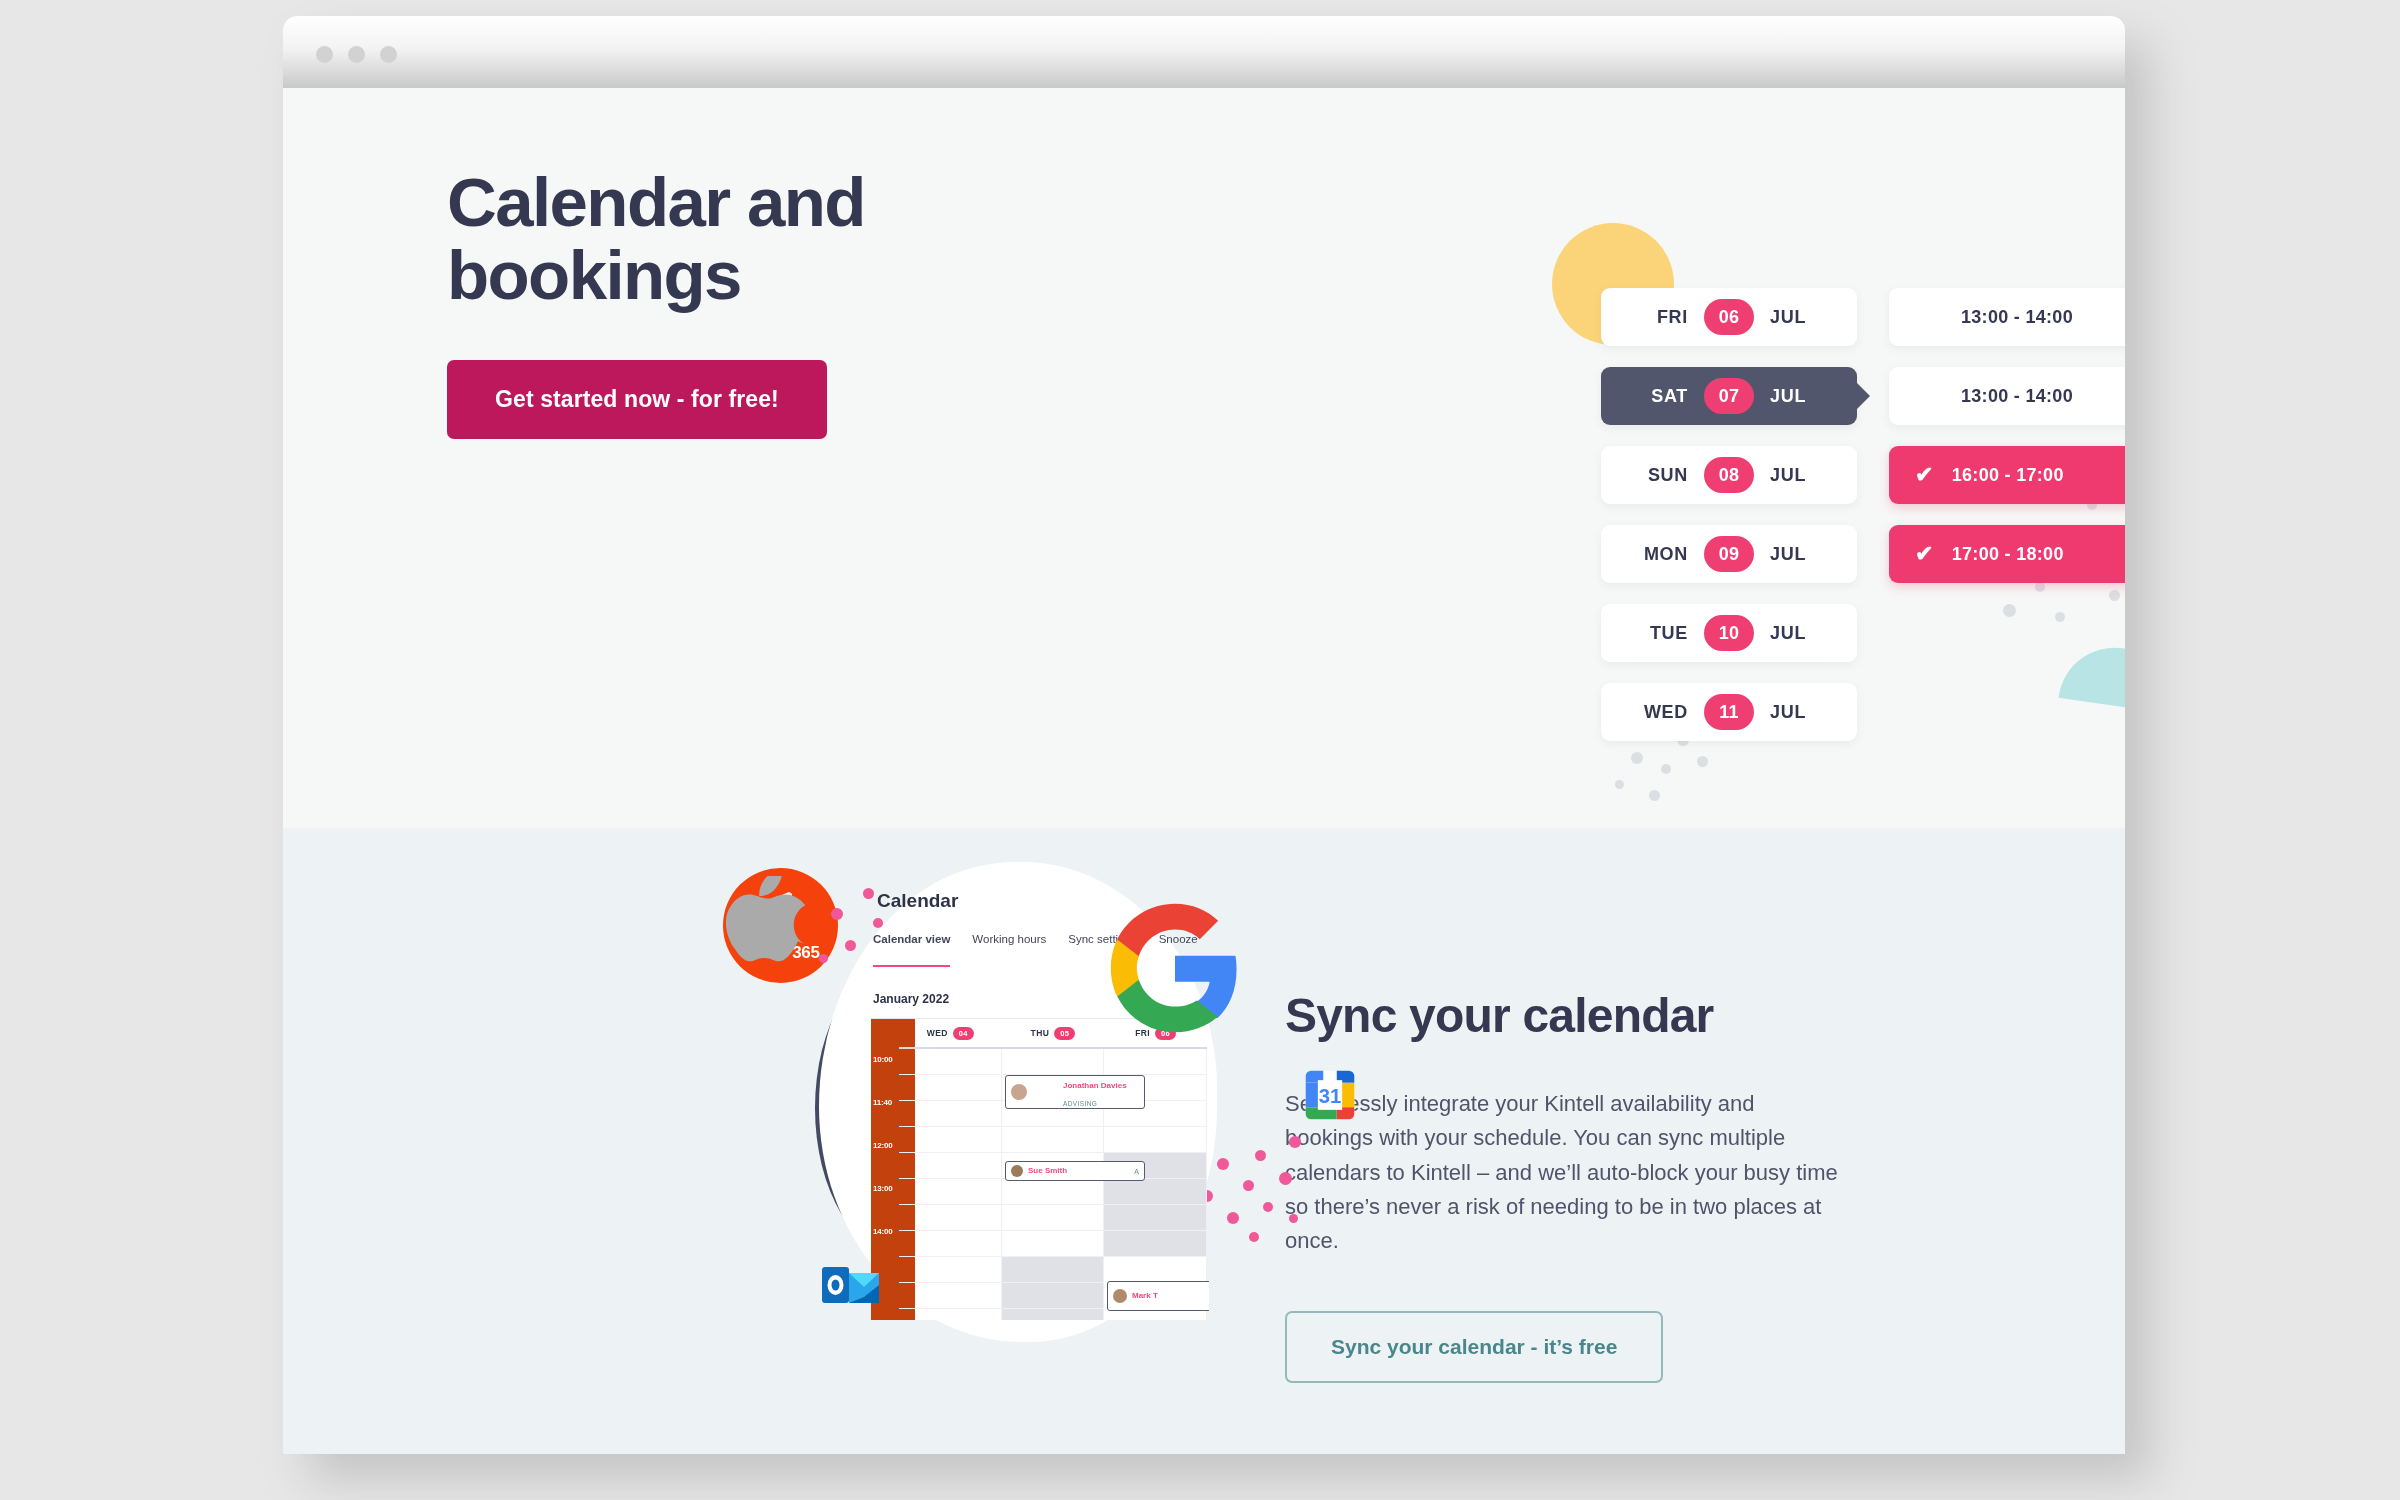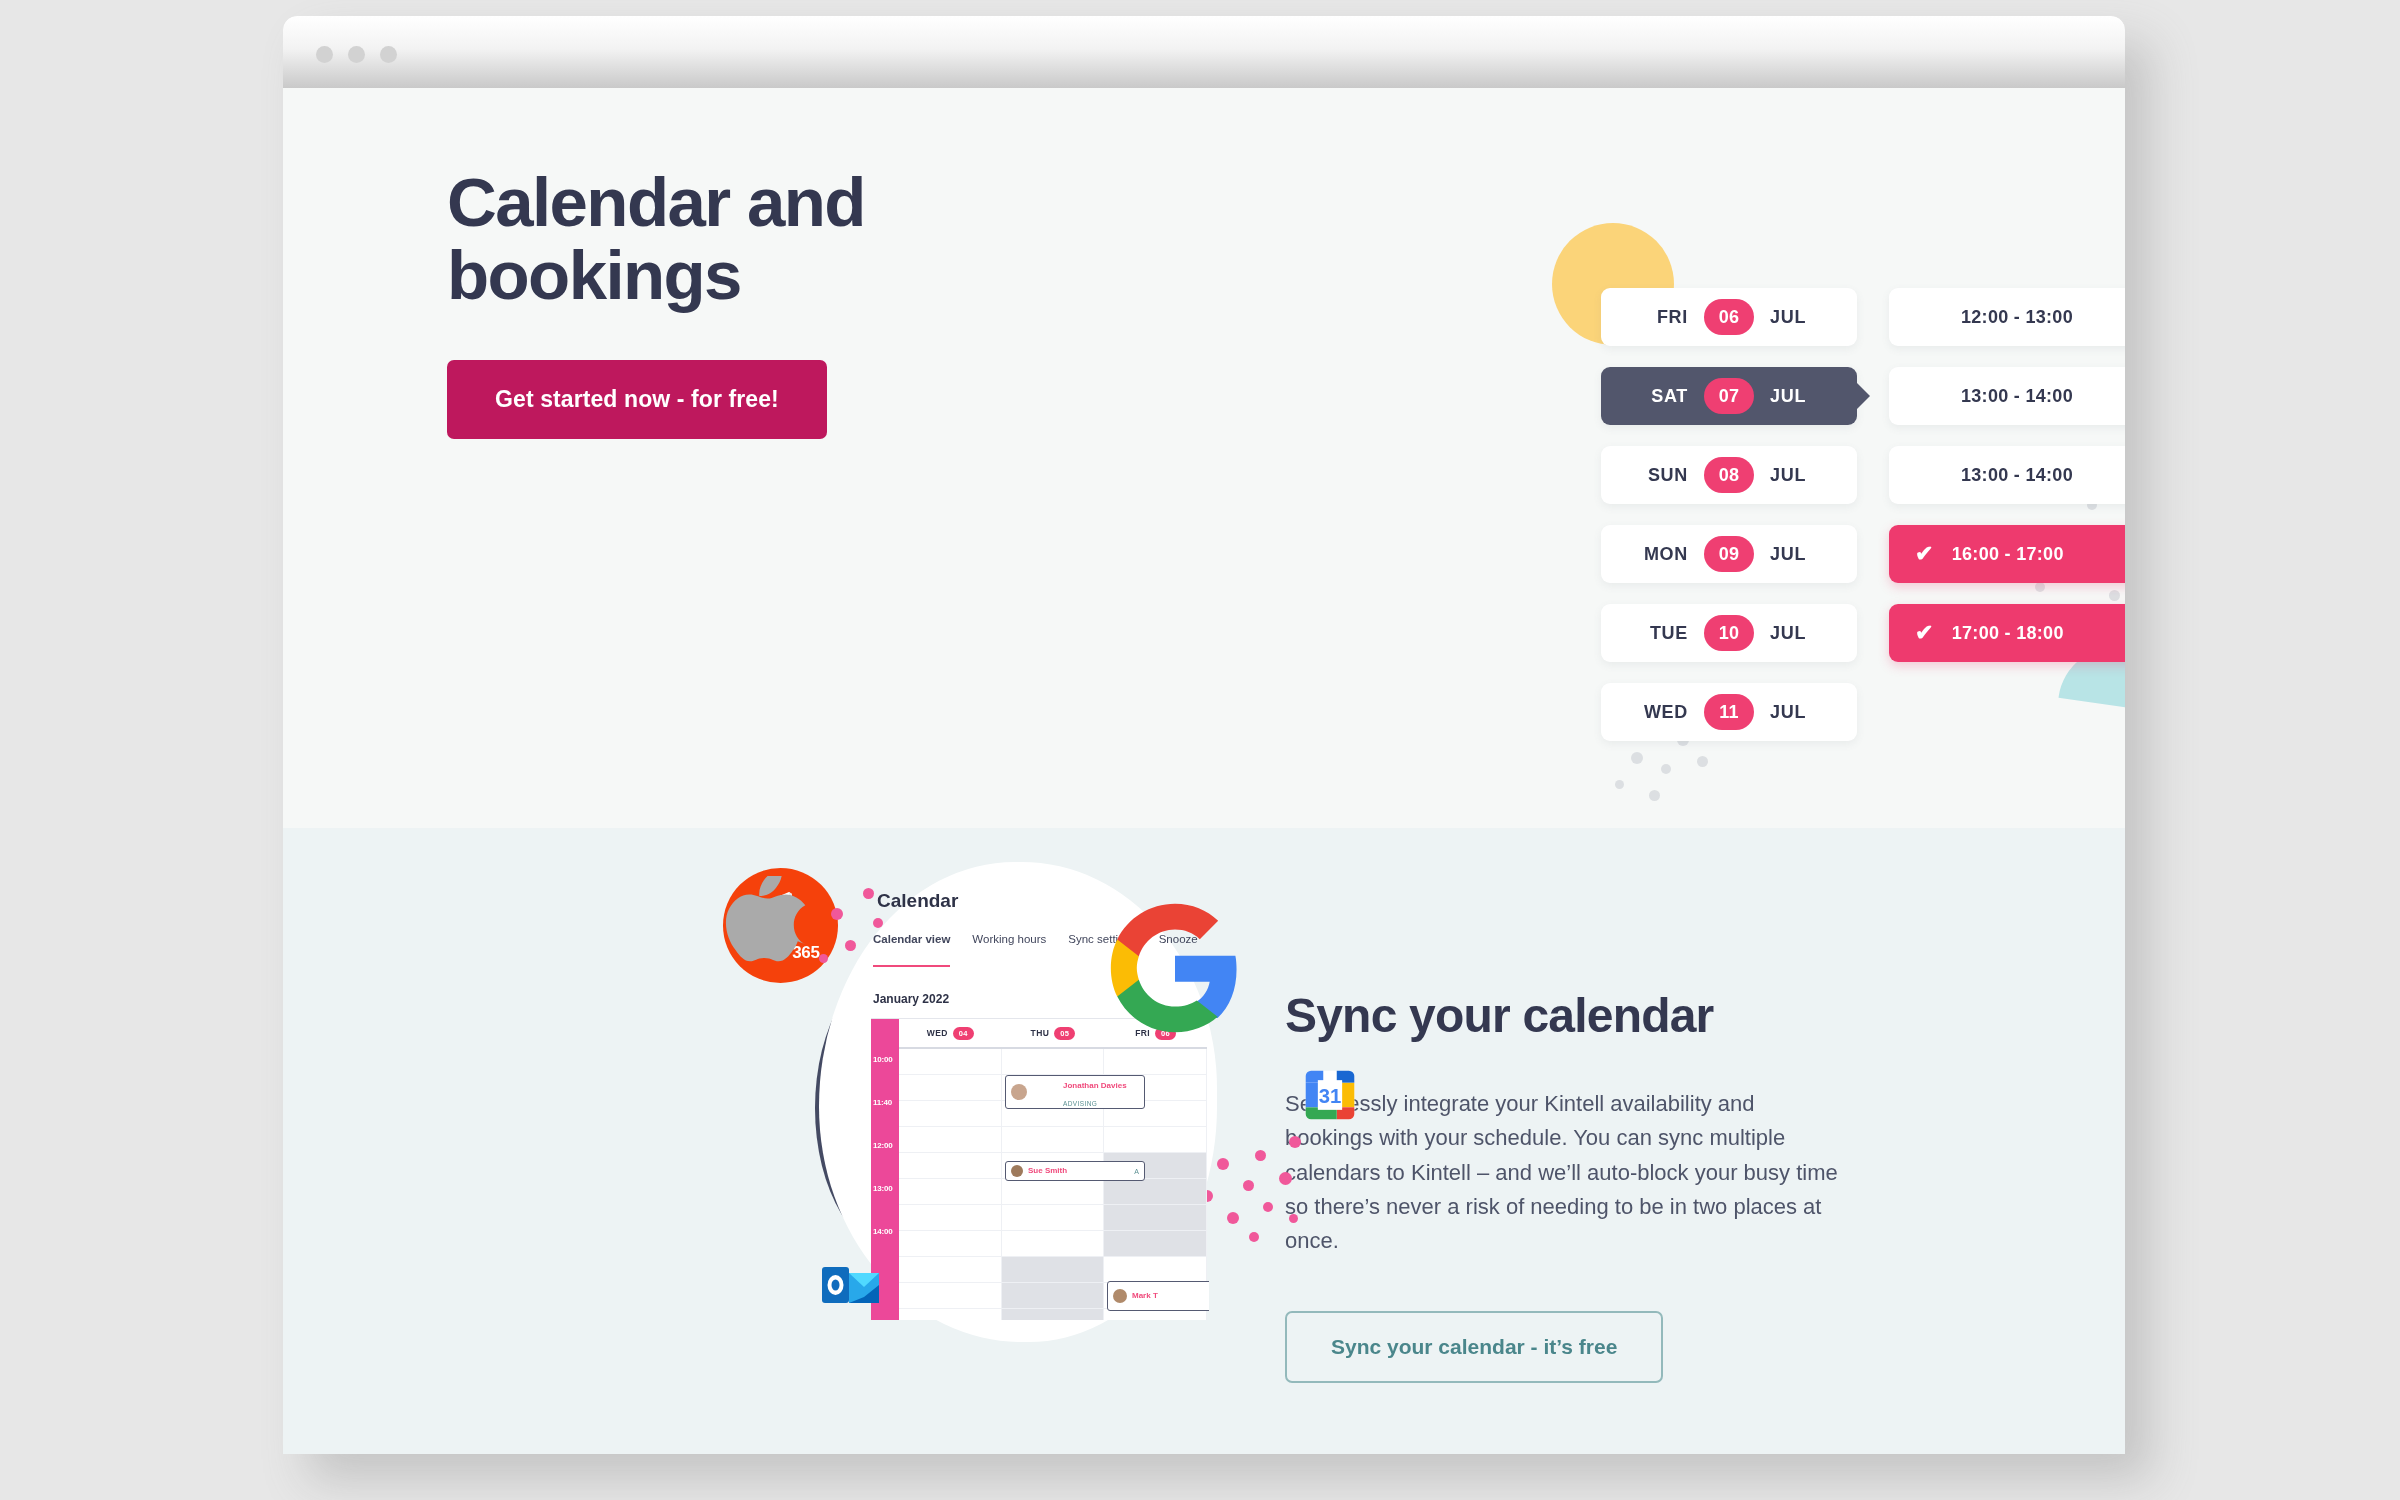"12:00 - 13:00" div.slot-pill { html: <div> <span>12:00 - 13:00</span> </div> -> none }
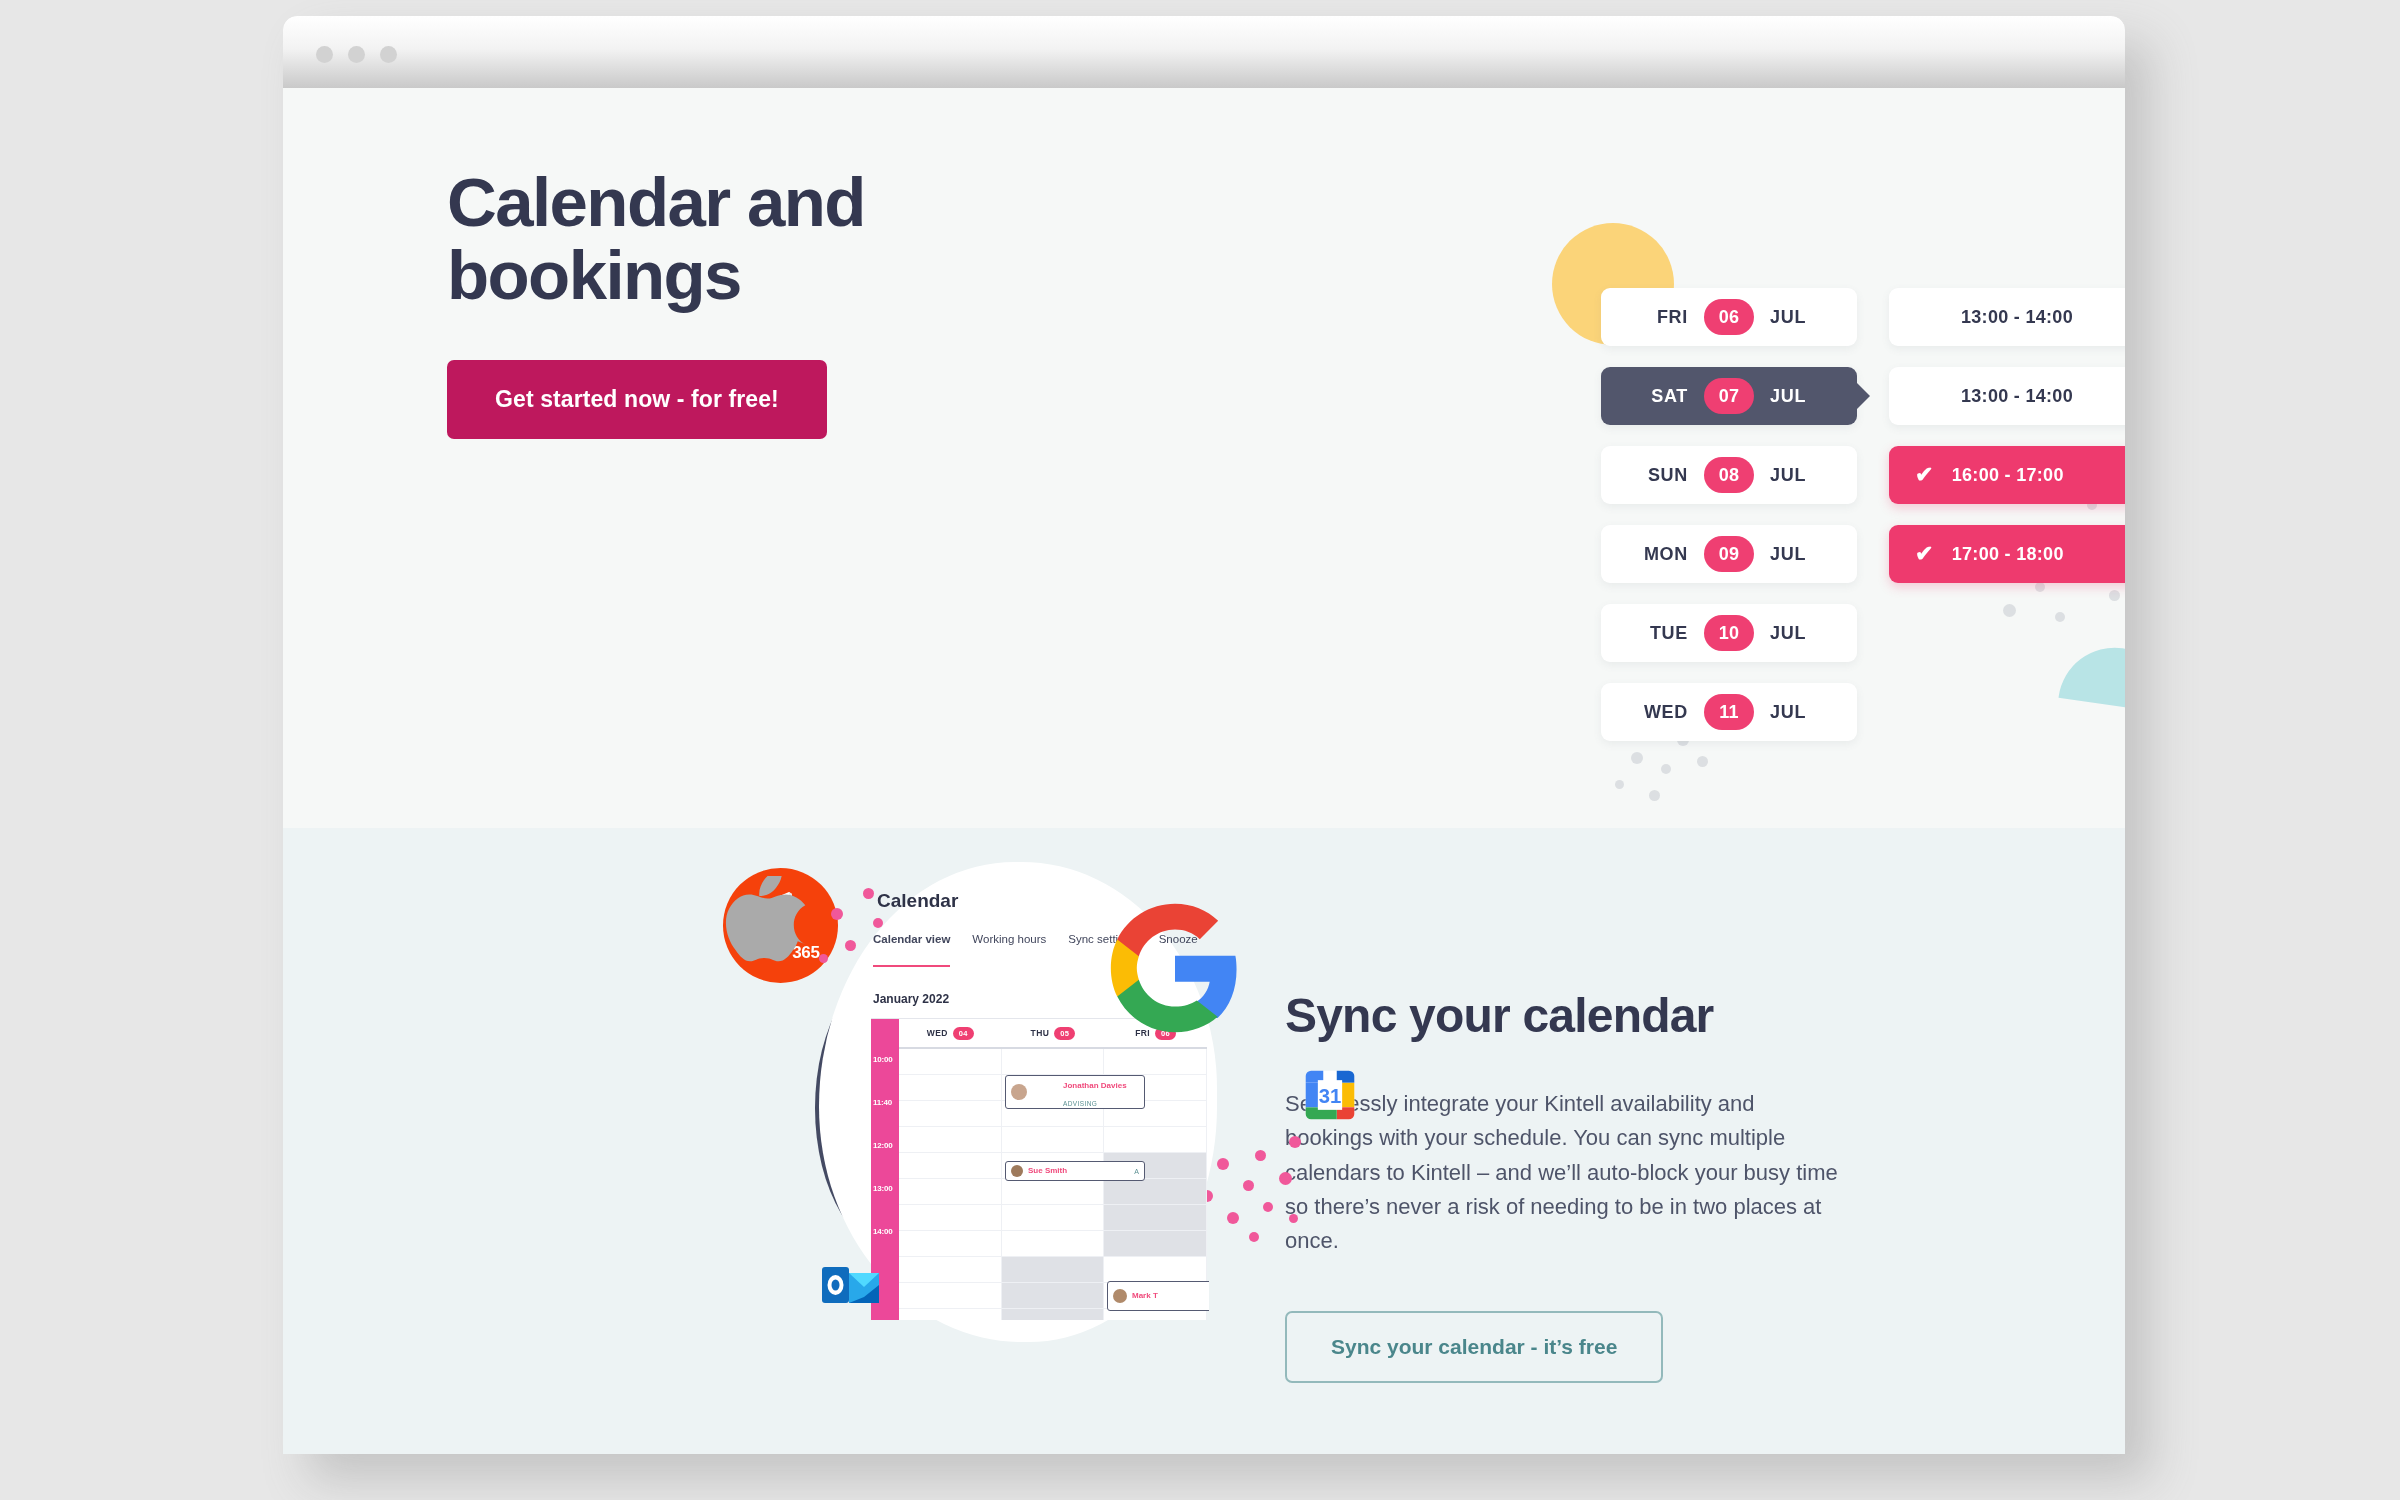"10:00" .mc-gutter { background: #ec4899 -> #c2410c; width: 28px -> 44px }
